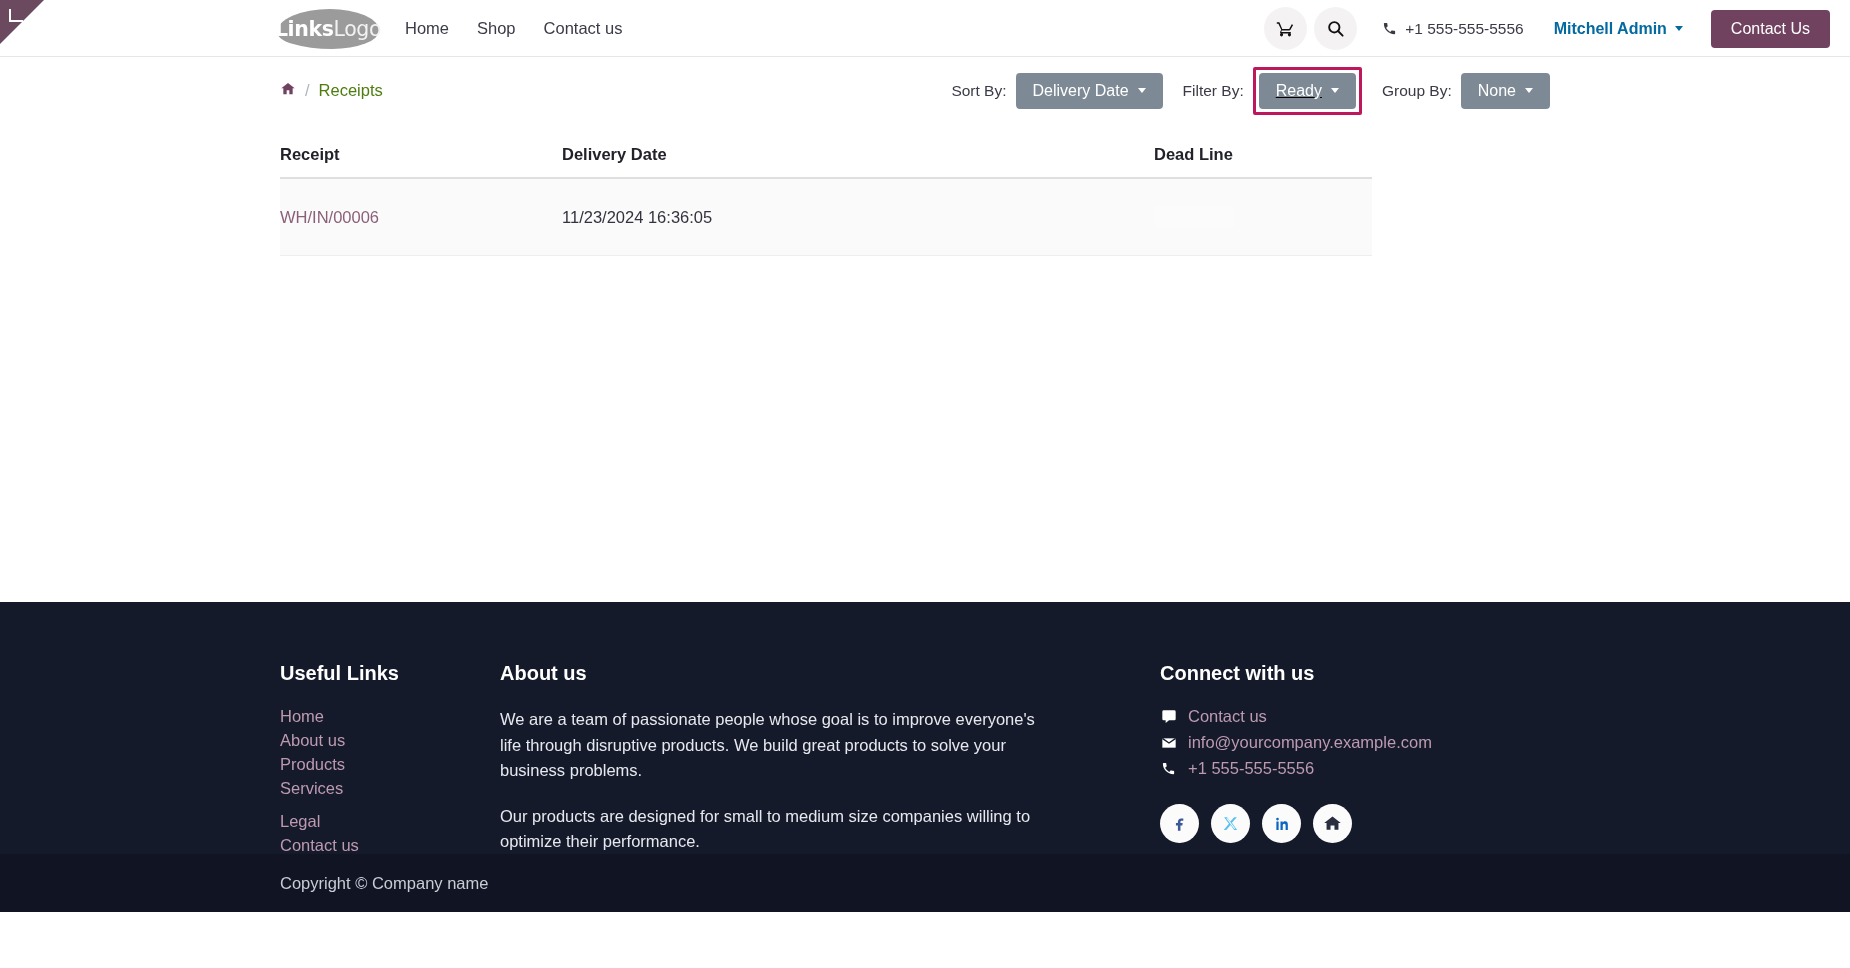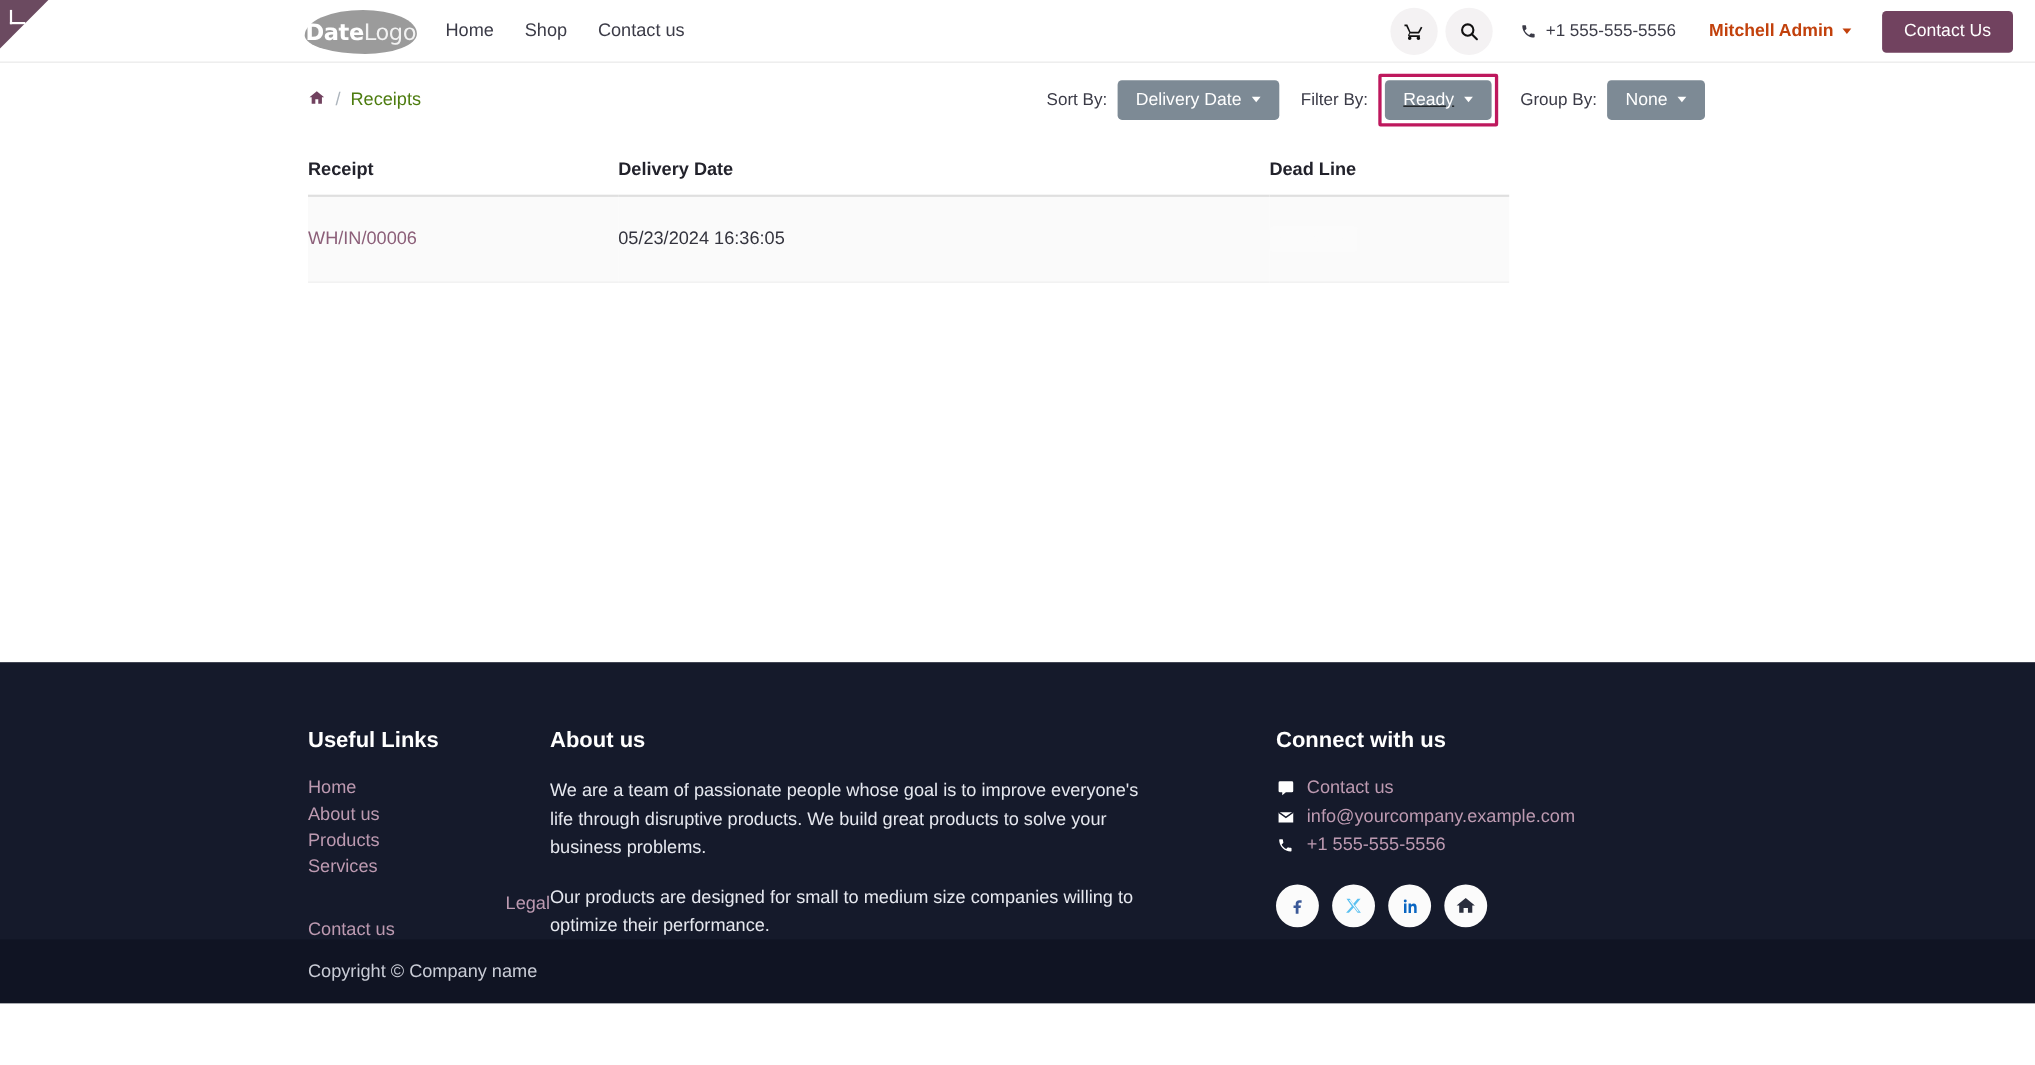"Date" b { text: Date -> Links }
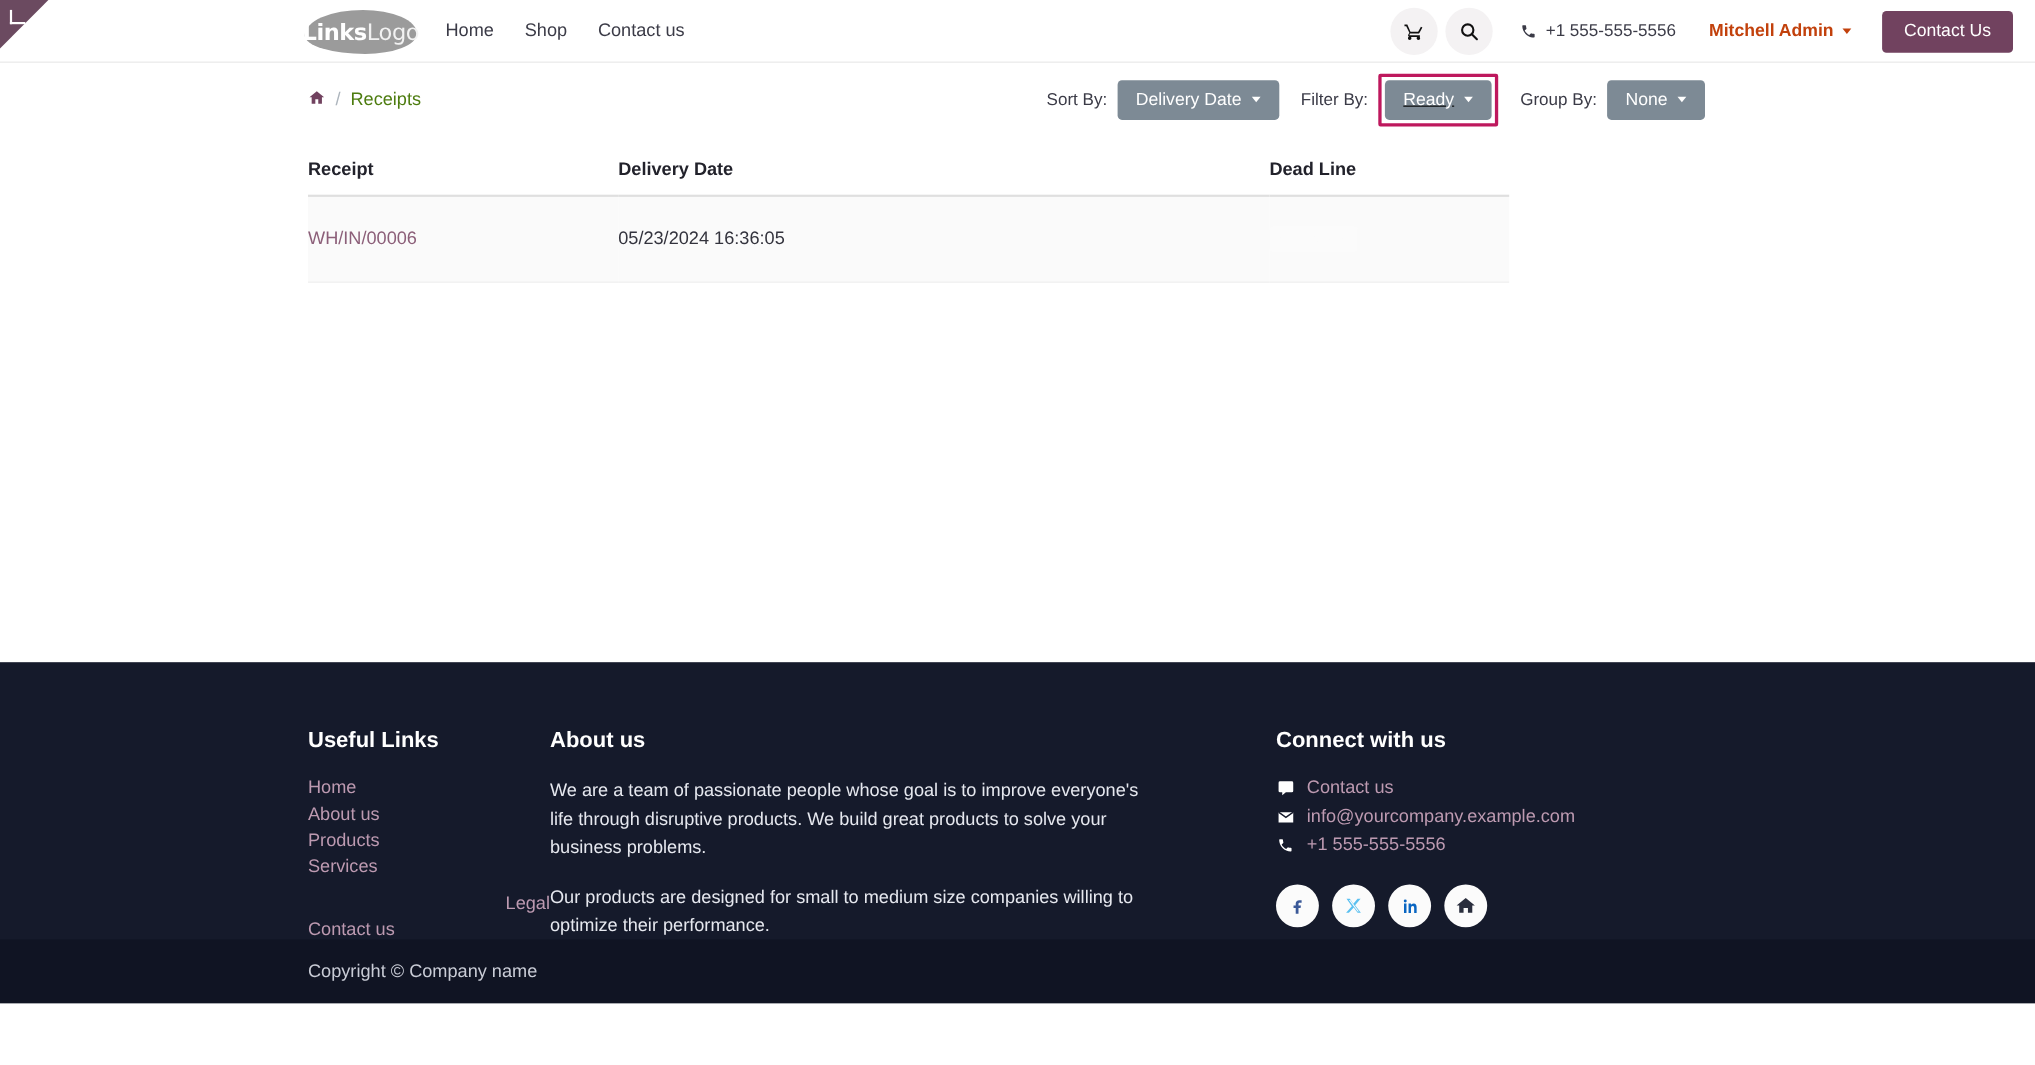"Mitchell Admin" .hdr-user { color: #c2410c -> #0369a1 }
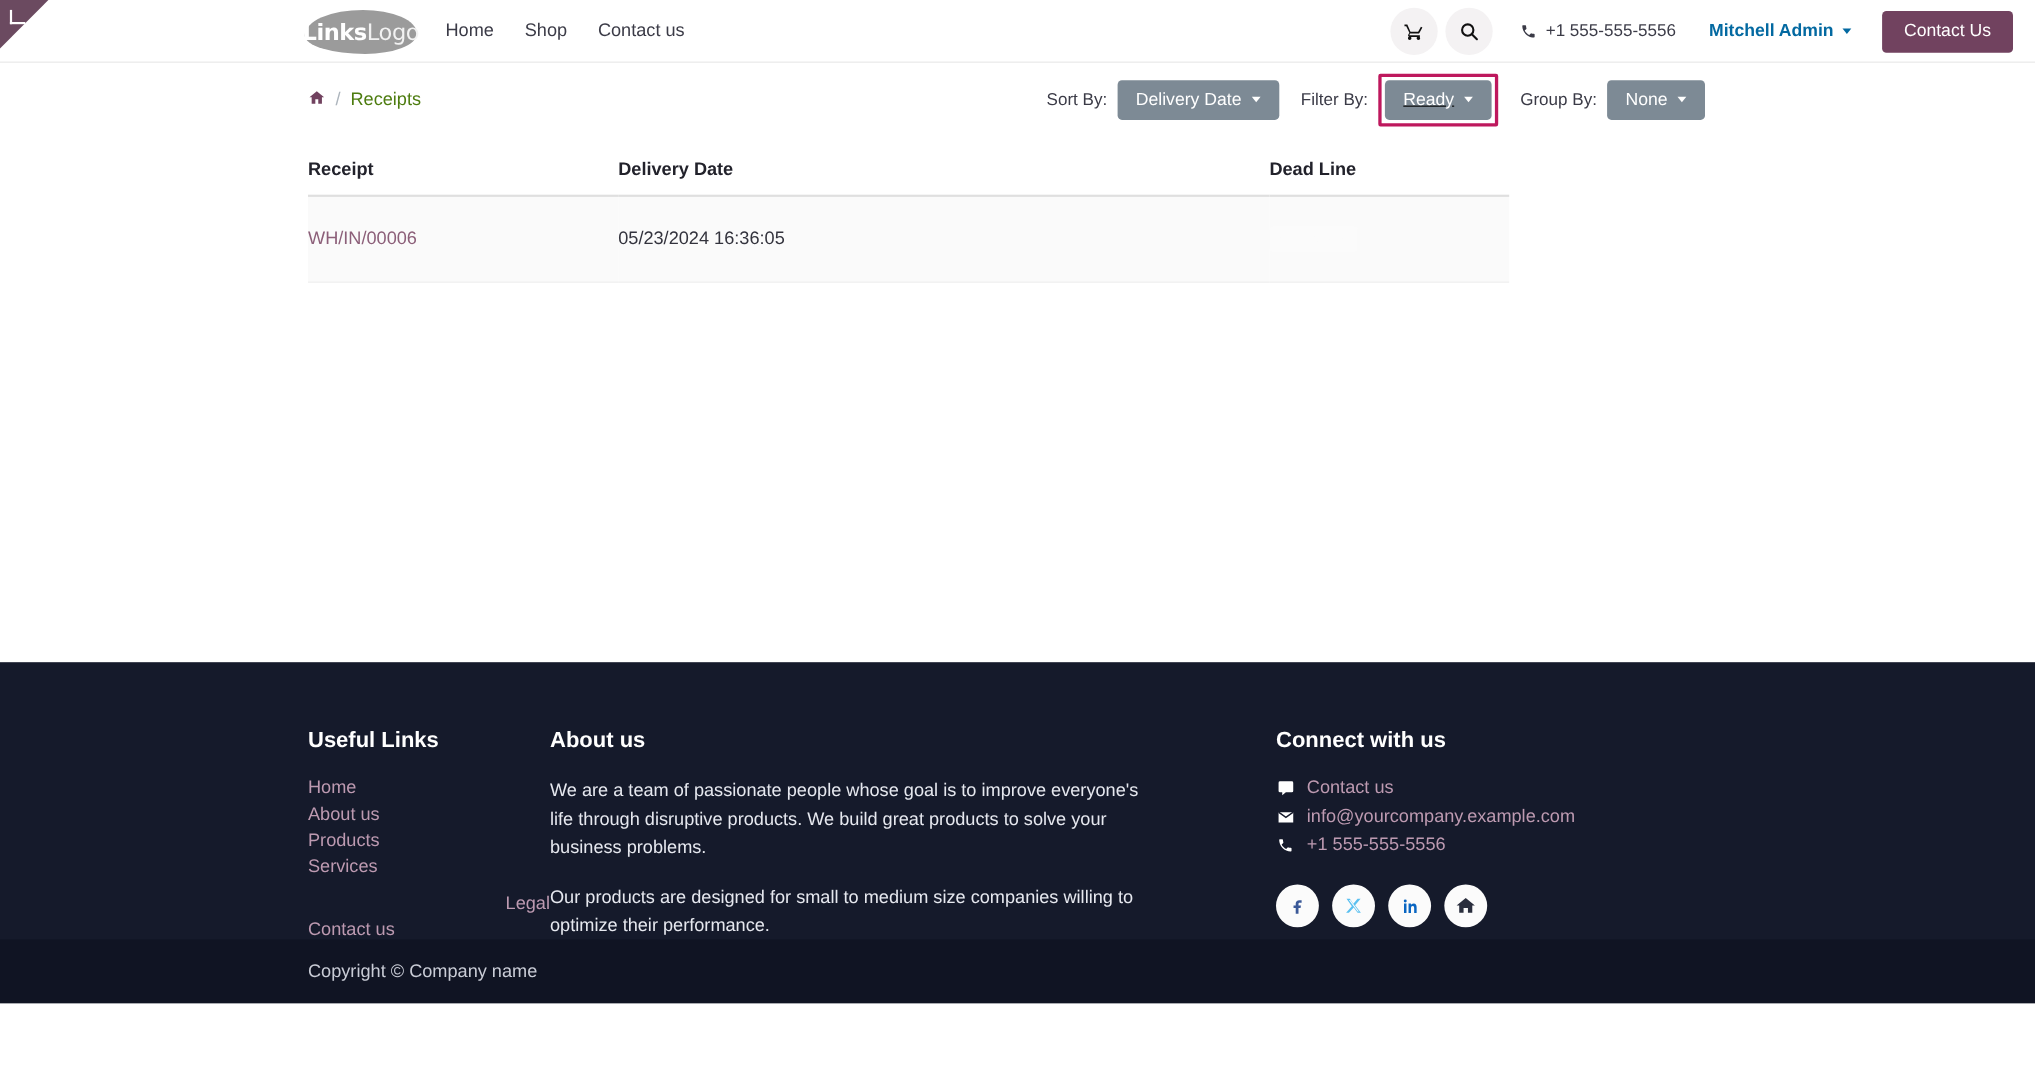"05/23/2024 16:36:05" td.col-date { text: 05/23/2024 -> 11/23/2024 }
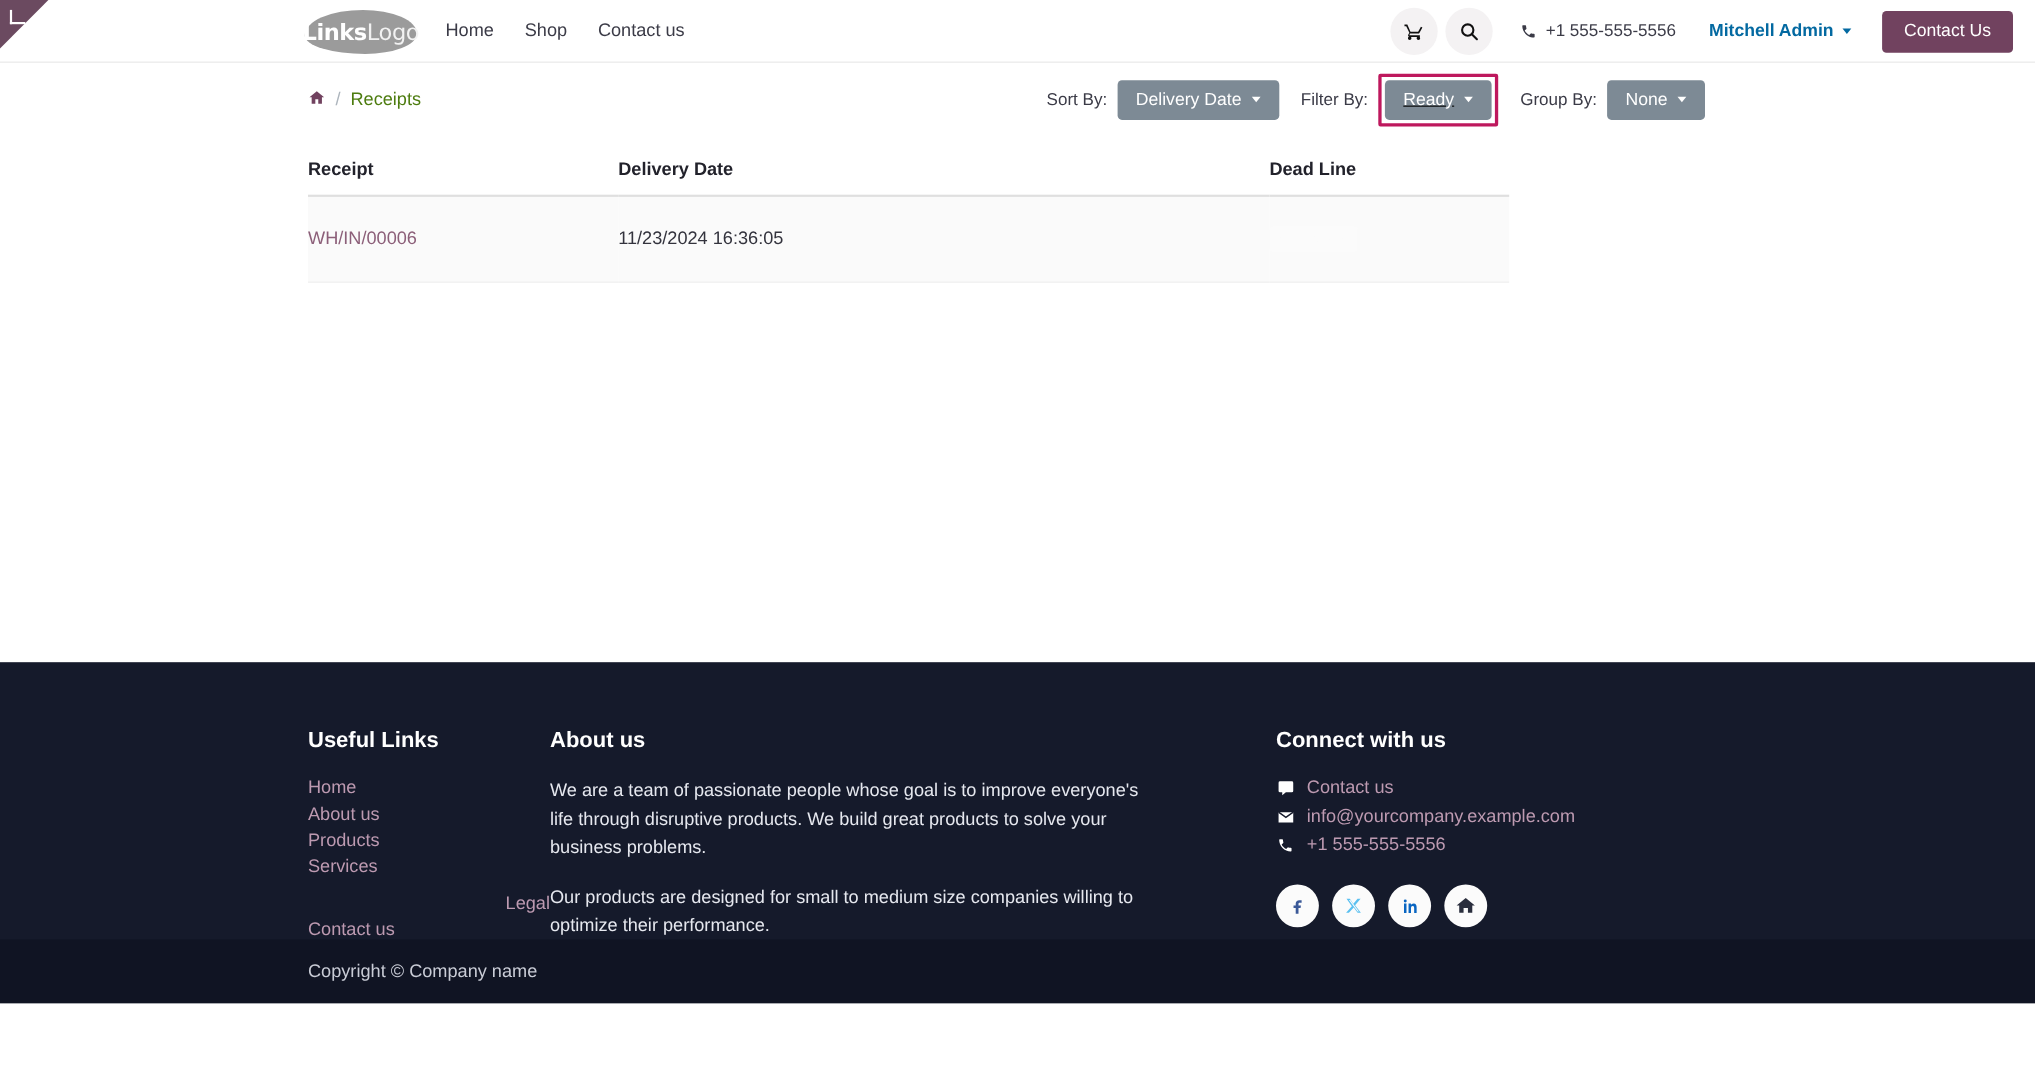"Legal" .f-link.spaced { text-align: right -> none }
